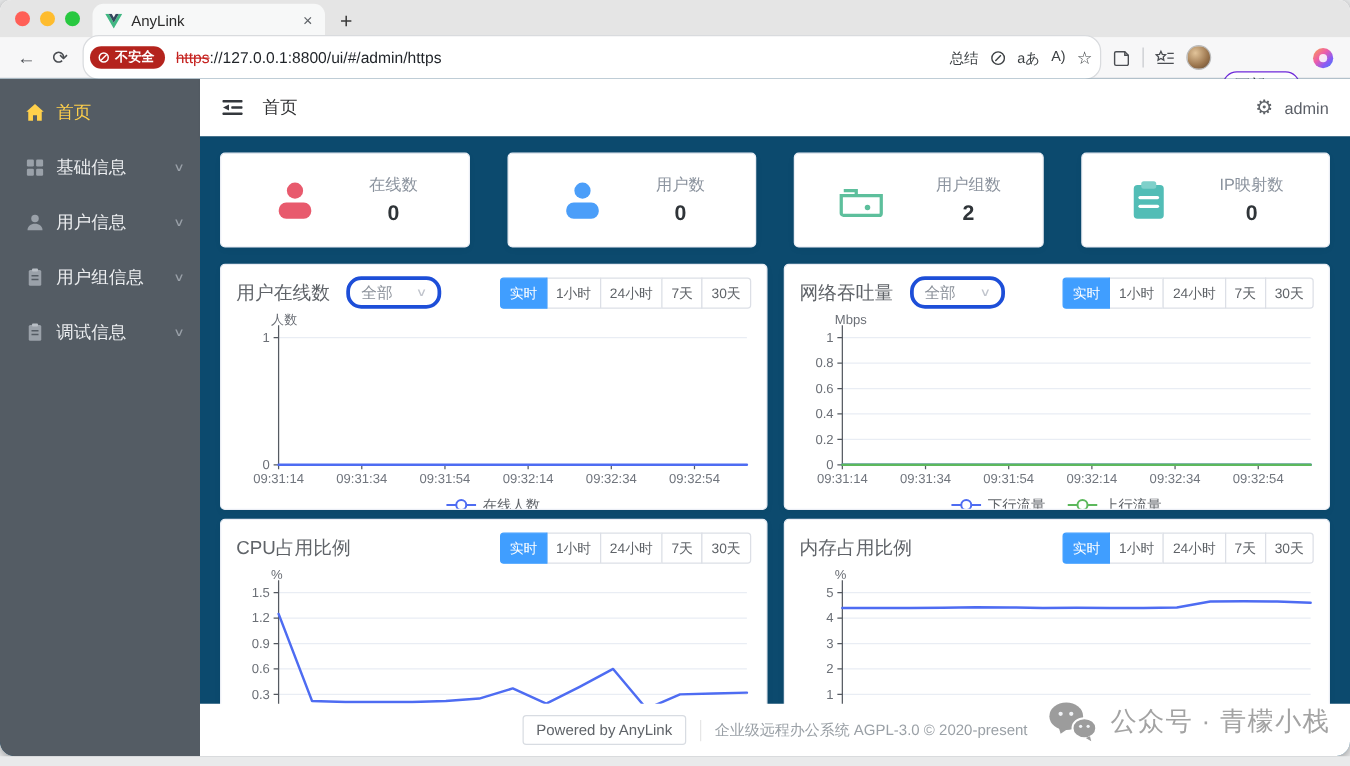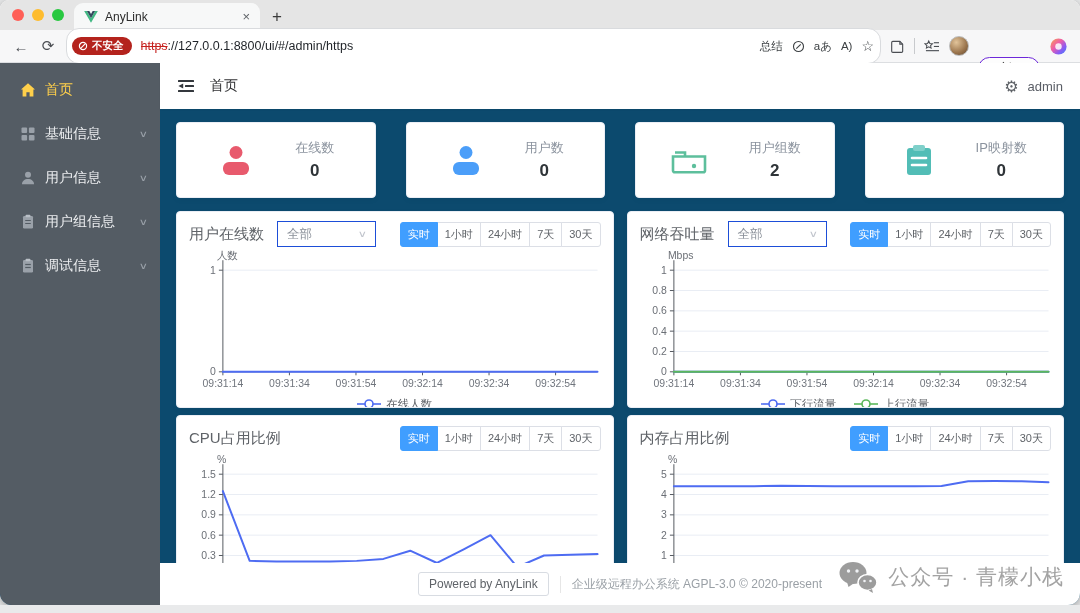"全部" .psel { border: 1px solid #1d4ed8 -> 3px solid #1d4ed8; border-radius: 0 -> 12px; width: 99px -> 76px }
